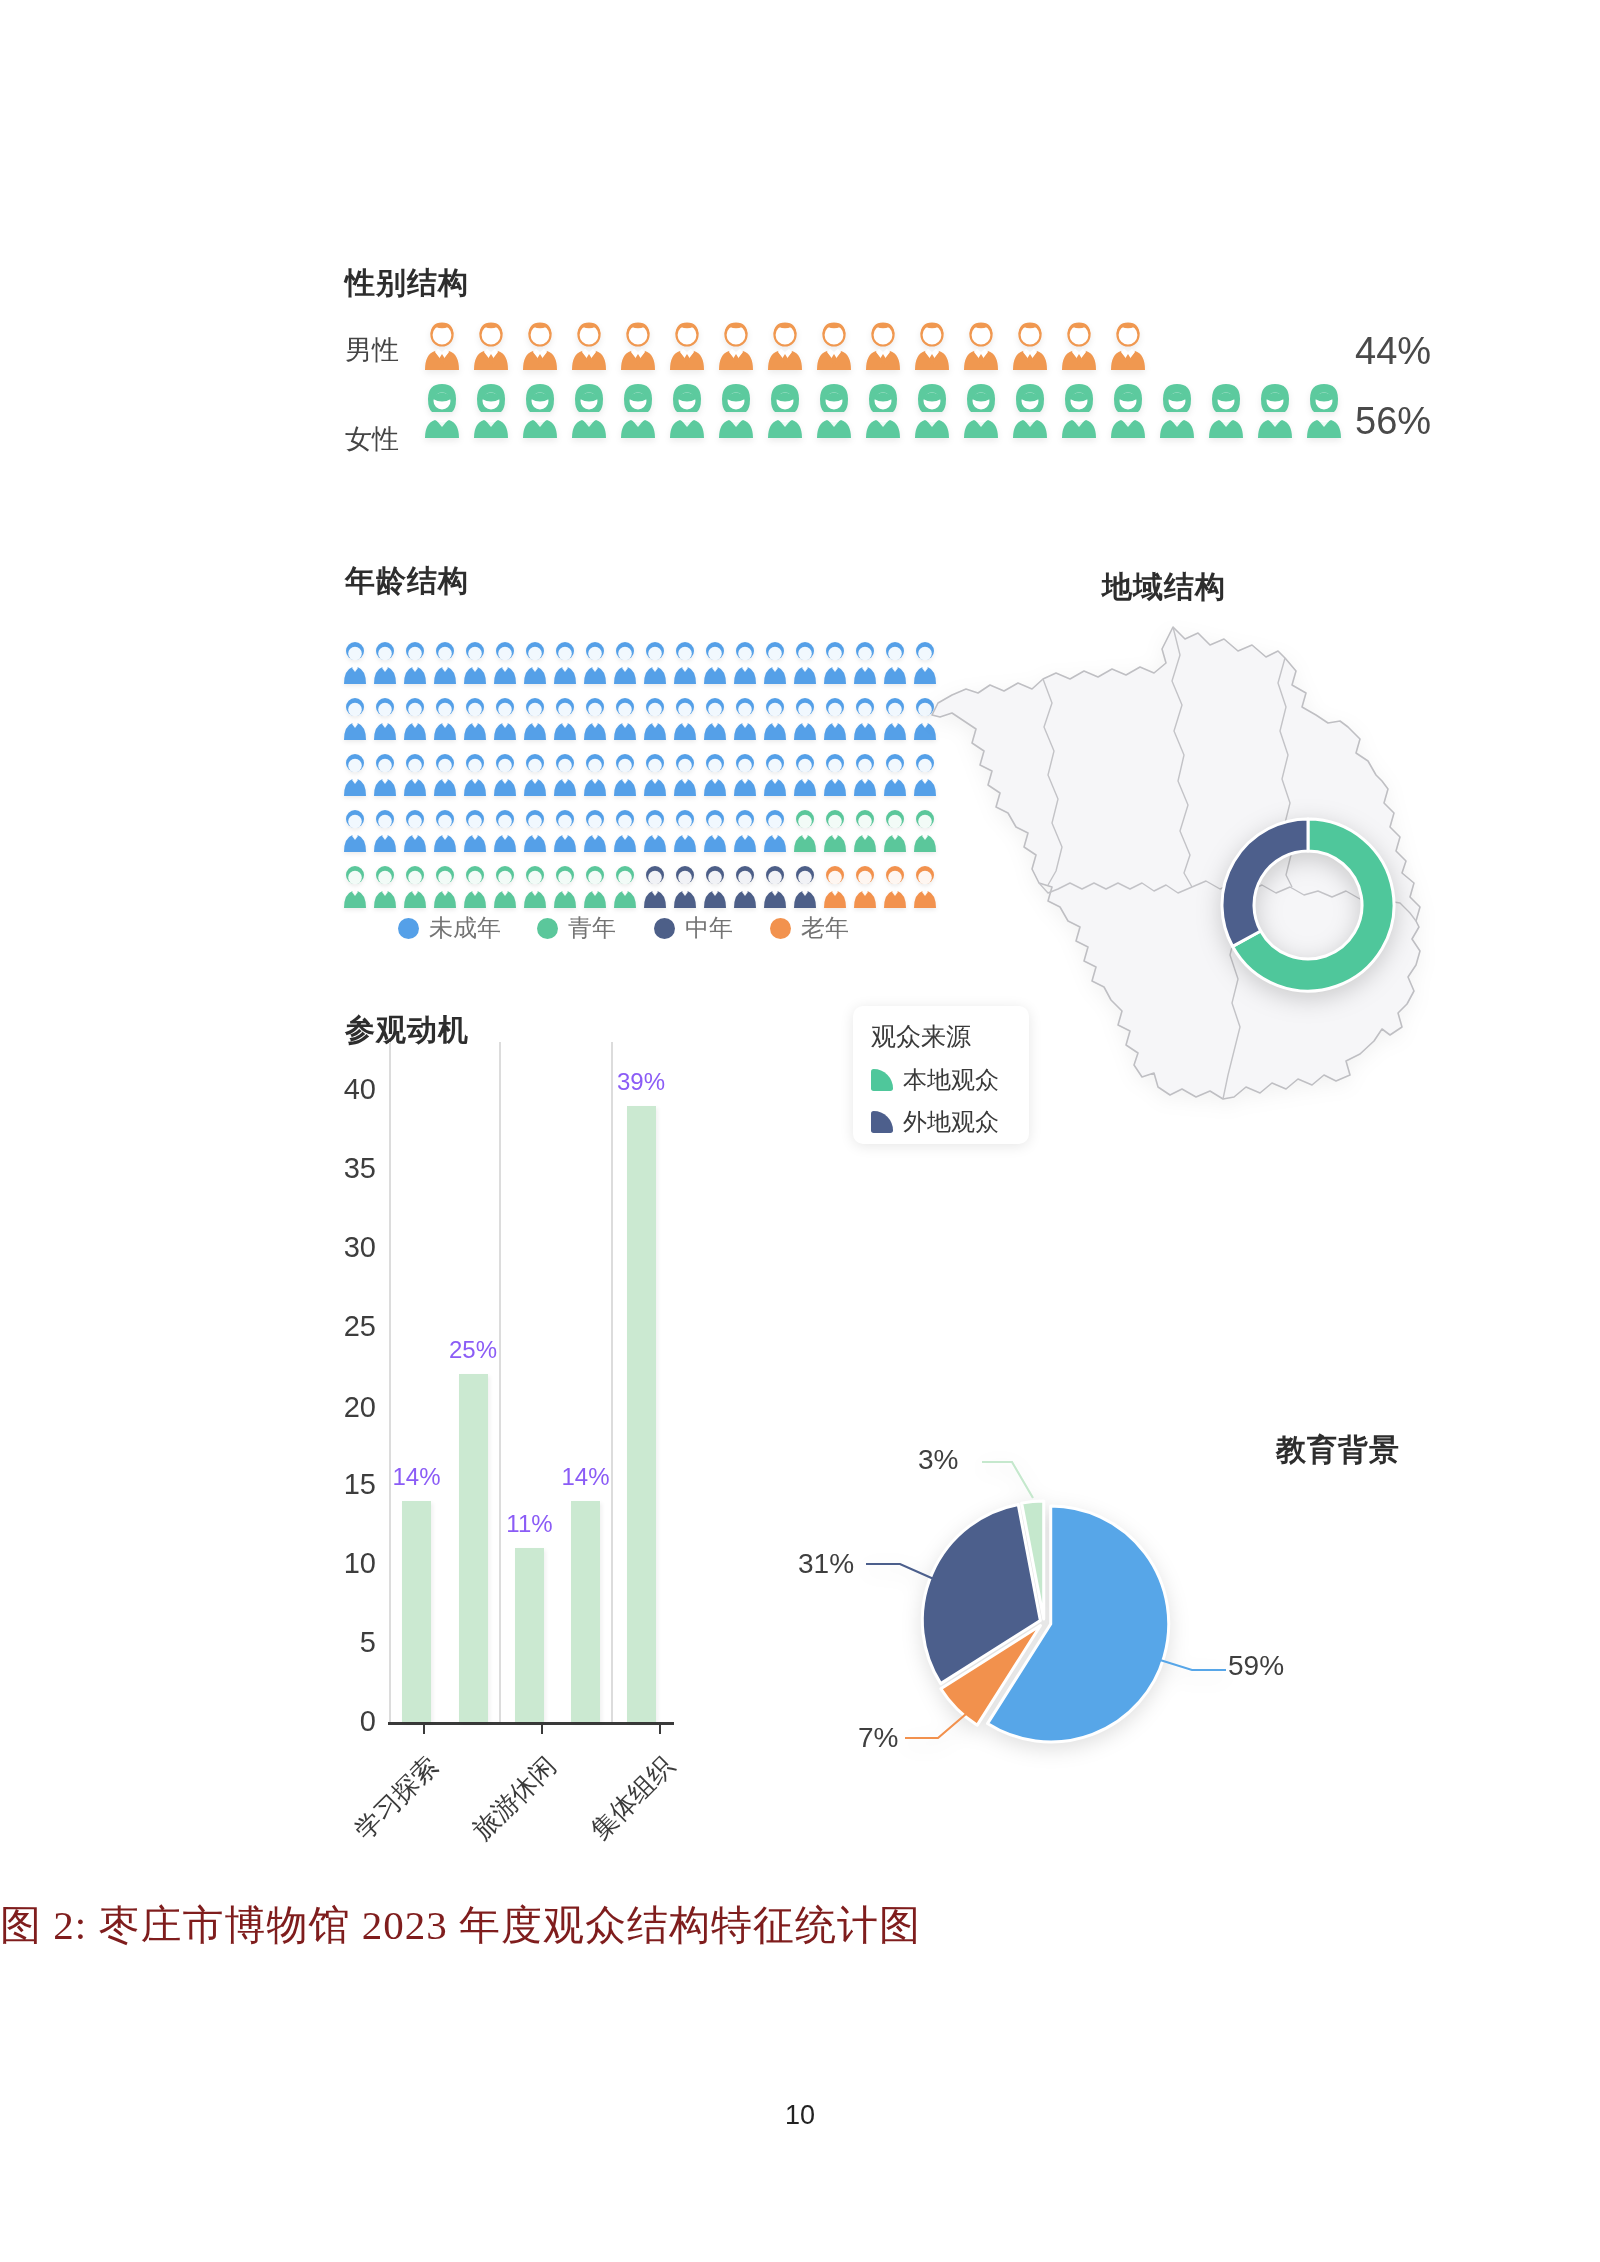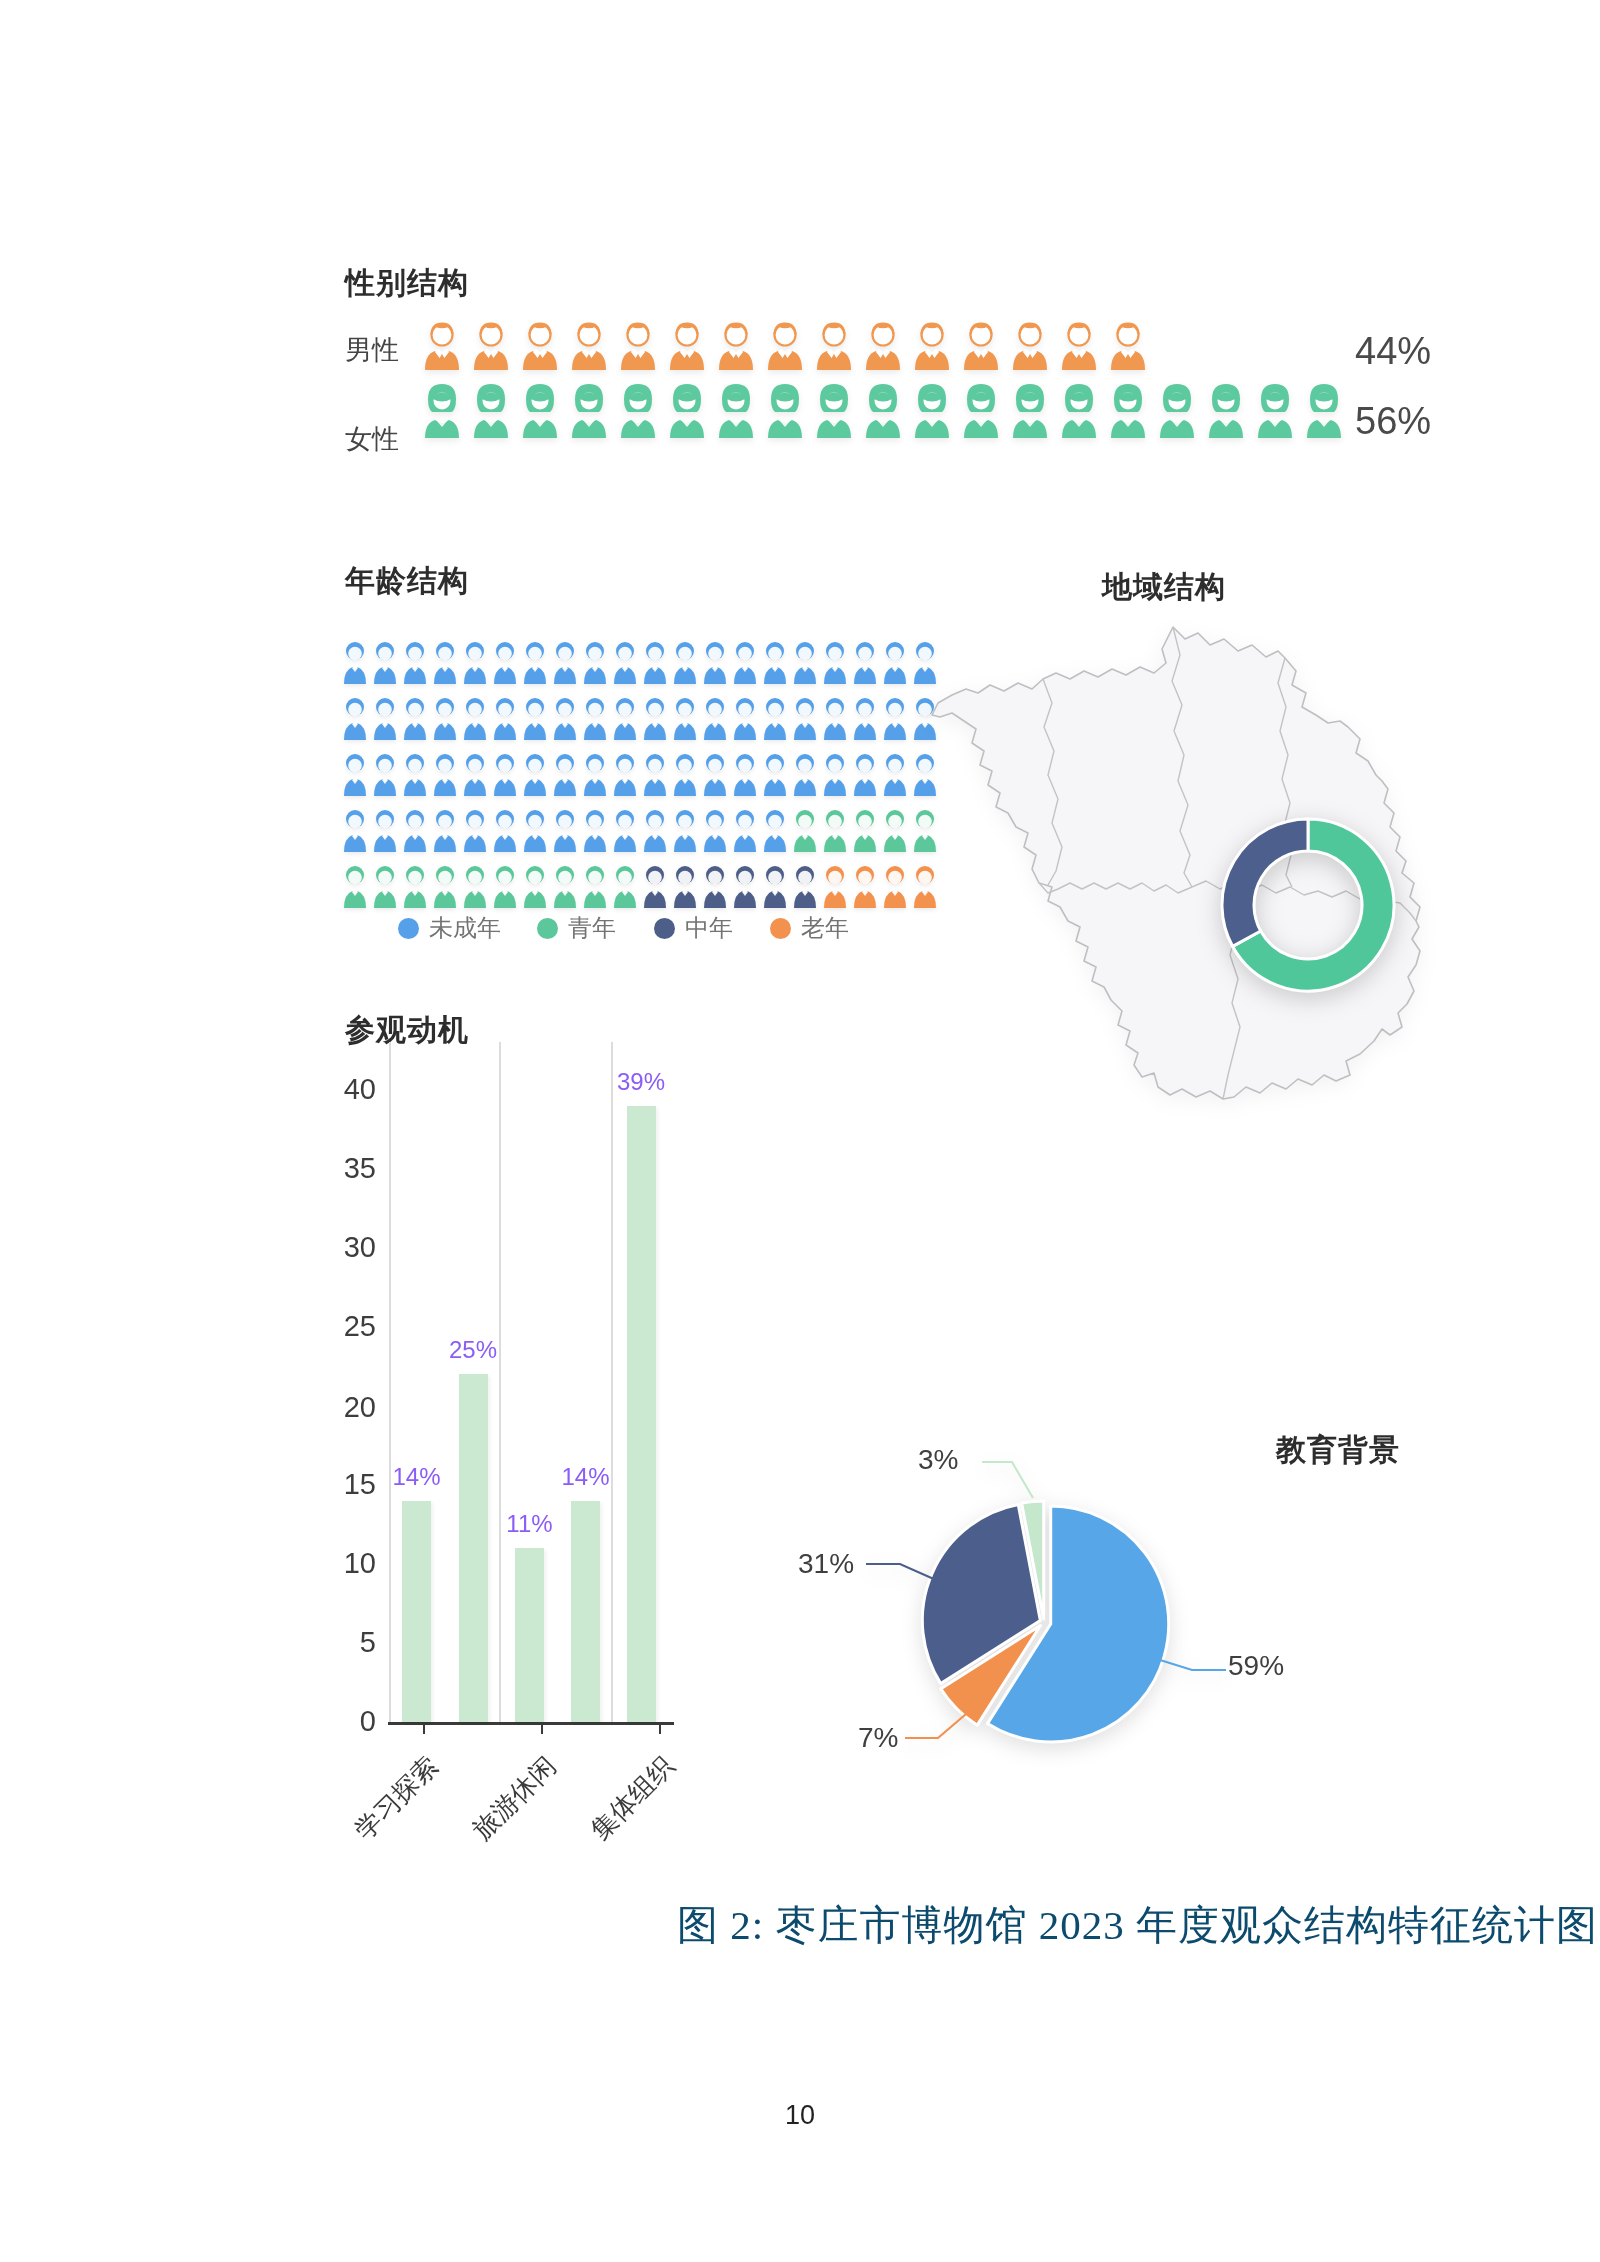"观众来源" div.panel { html: none -> <div> <div>观众来源</div> <div> <span></span> <span>本地观众</span> </div> <div> <span></span> <span>外地观众</span> </div> </div> }
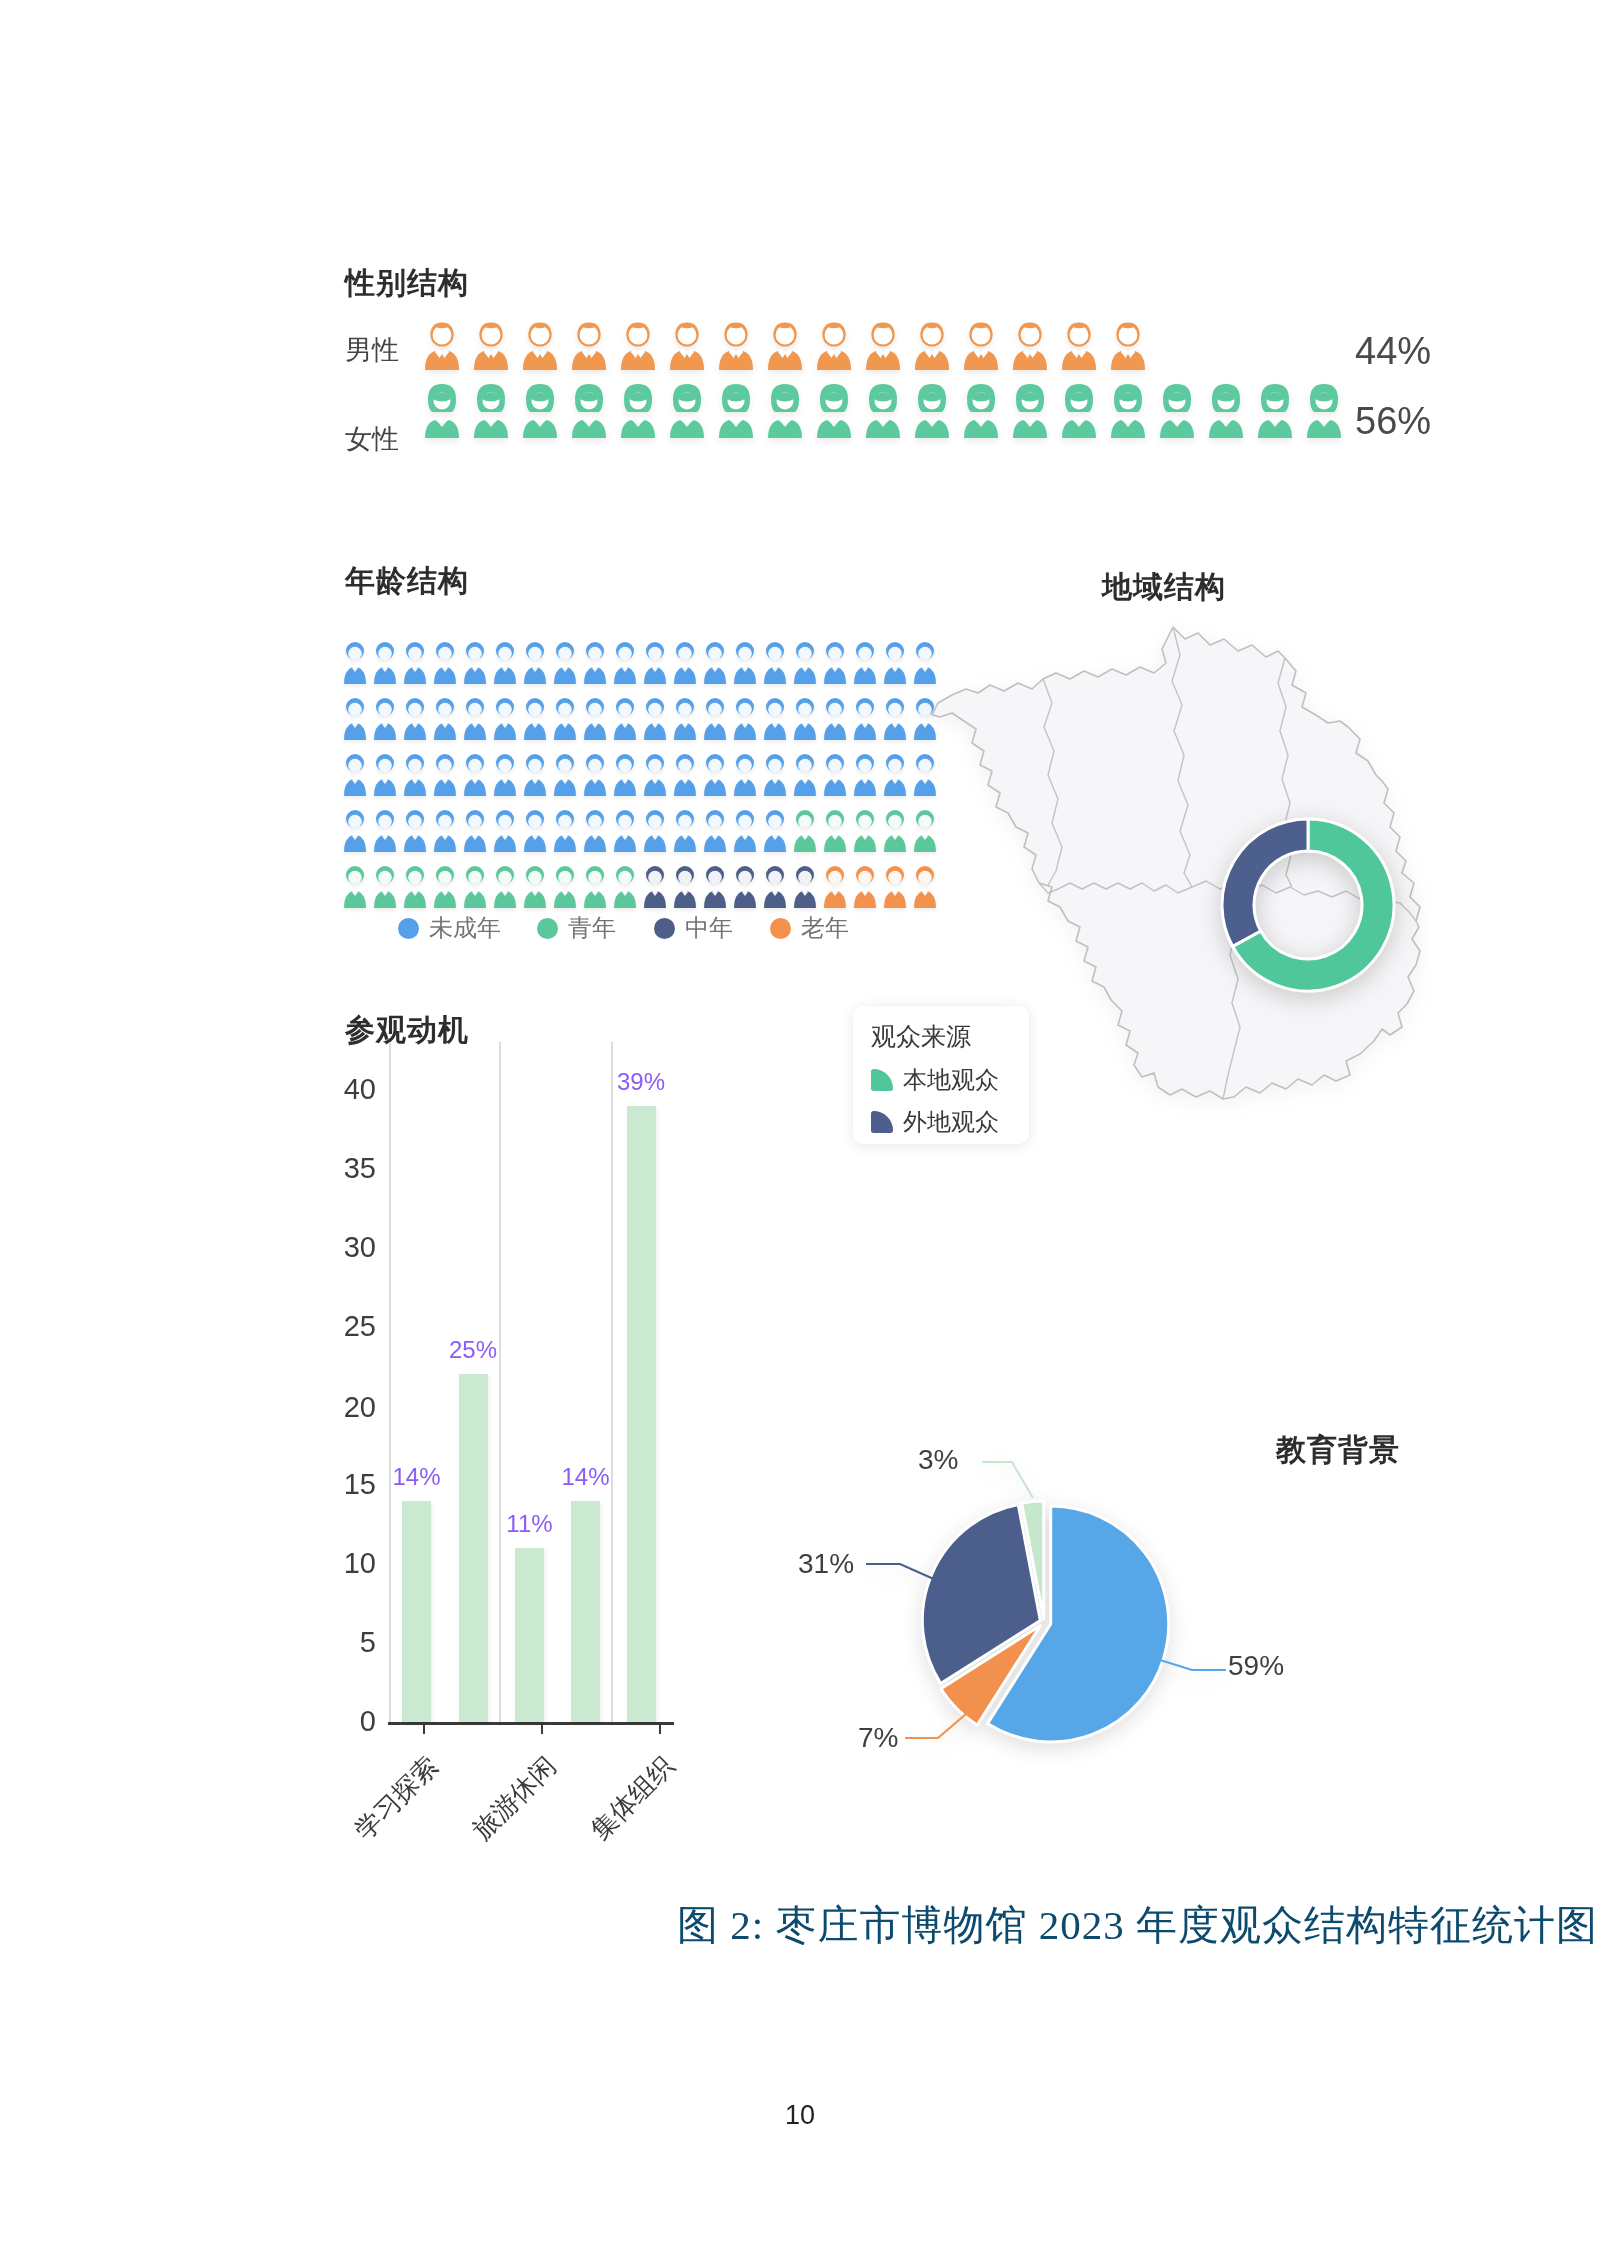"图 2: 枣庄市博物馆 2023 年度观众结构特征统计图" .caption { color: #0c4a6e -> #7f1d1d; right: 2px -> 16px; text-align: right -> left }
